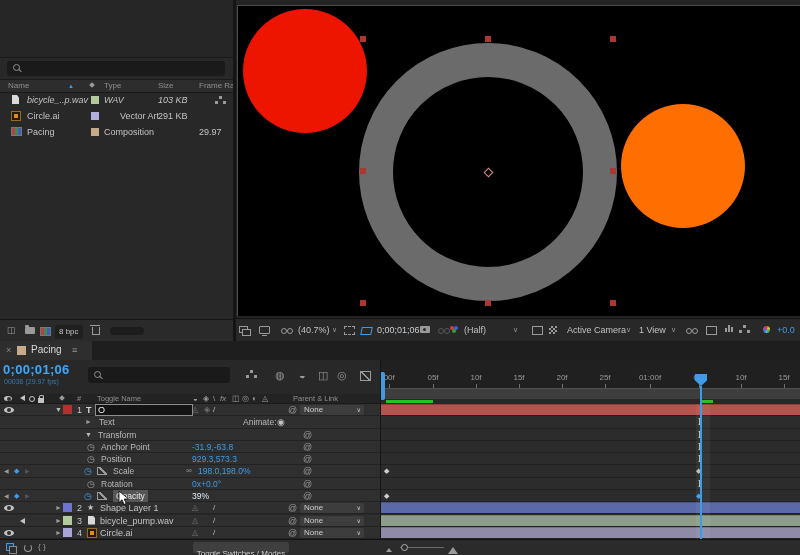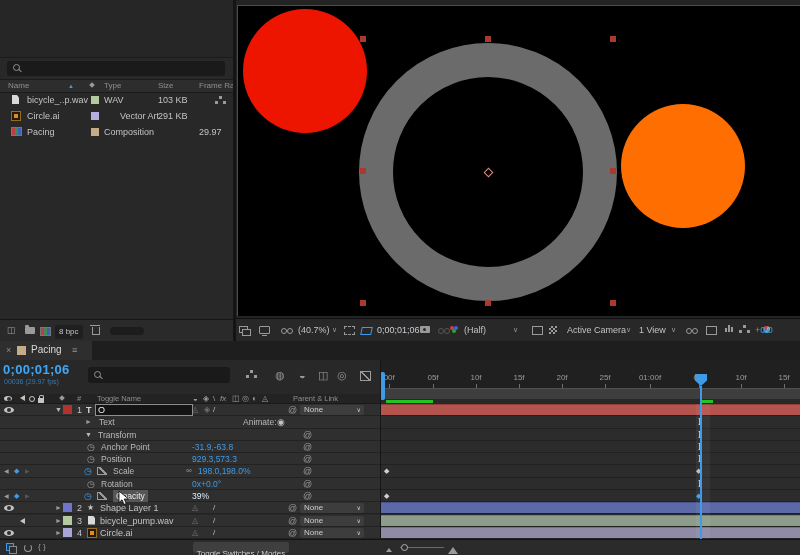"bicycle_..p.wav" div.ab { font-style: none -> italic }
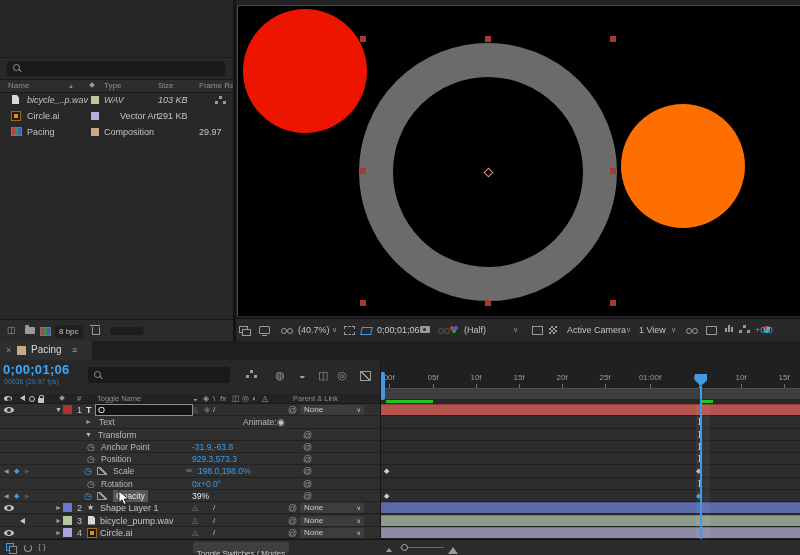"+0.0" span.txt { left: 519px -> 541px }
